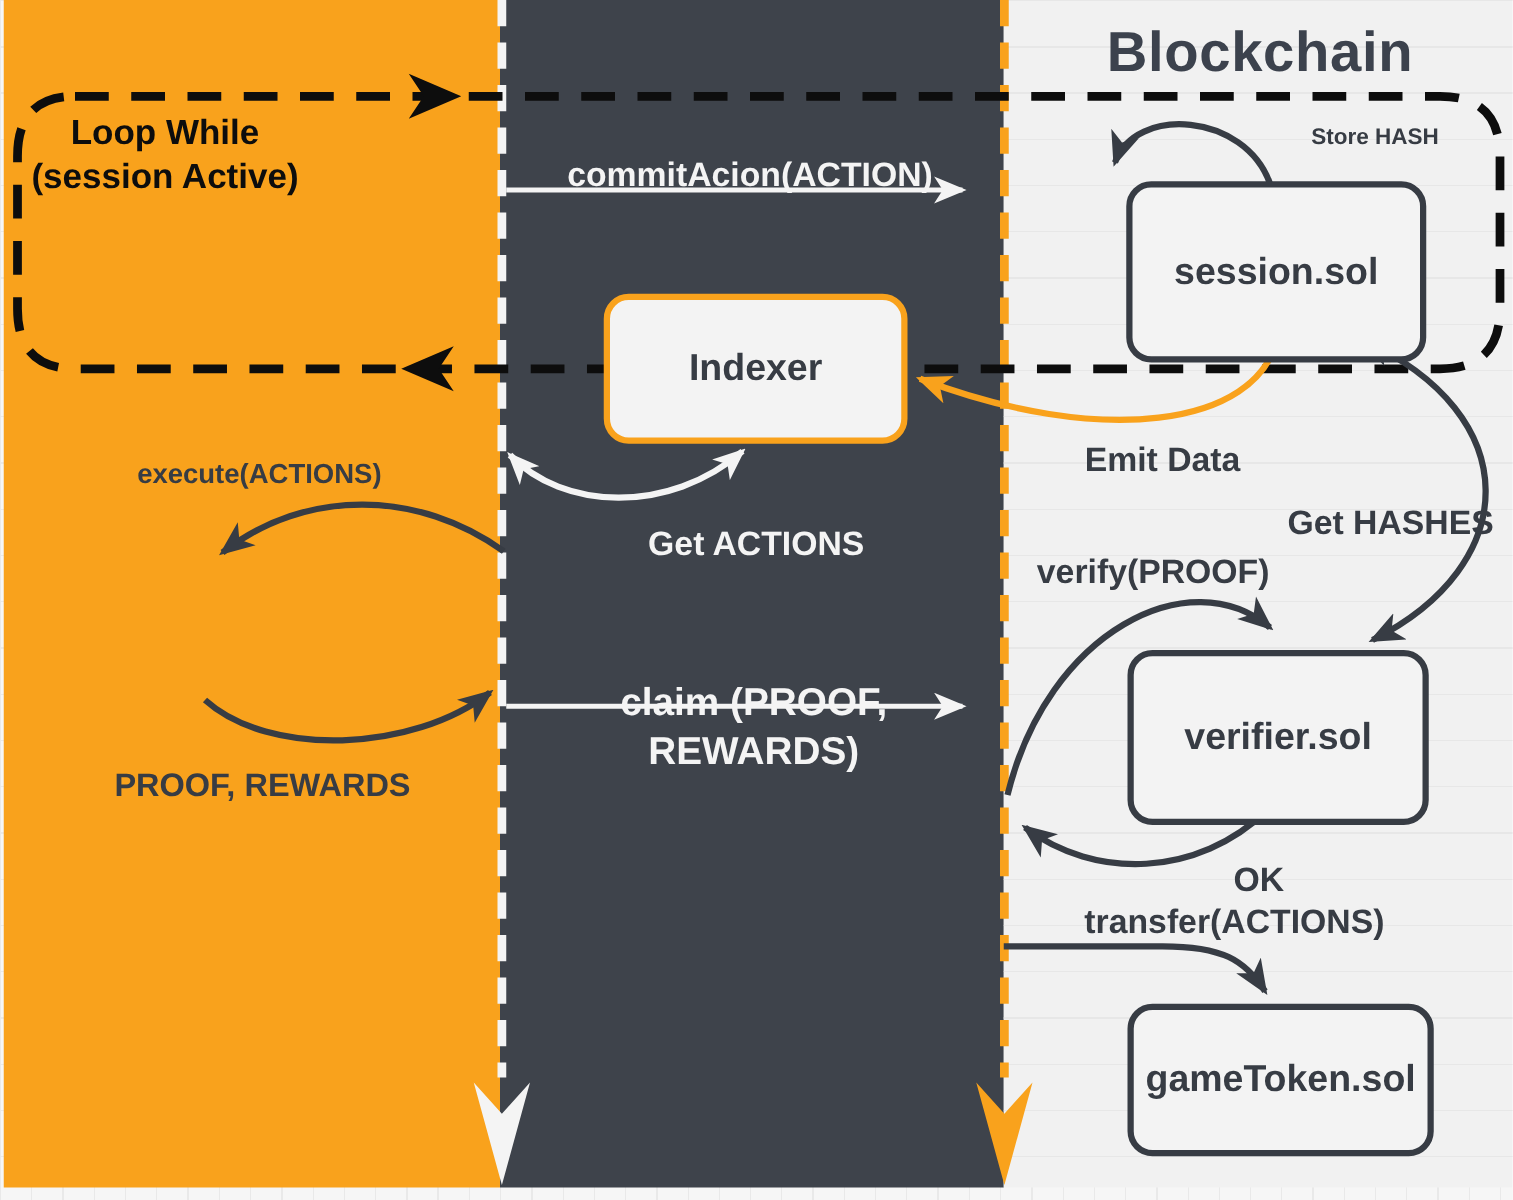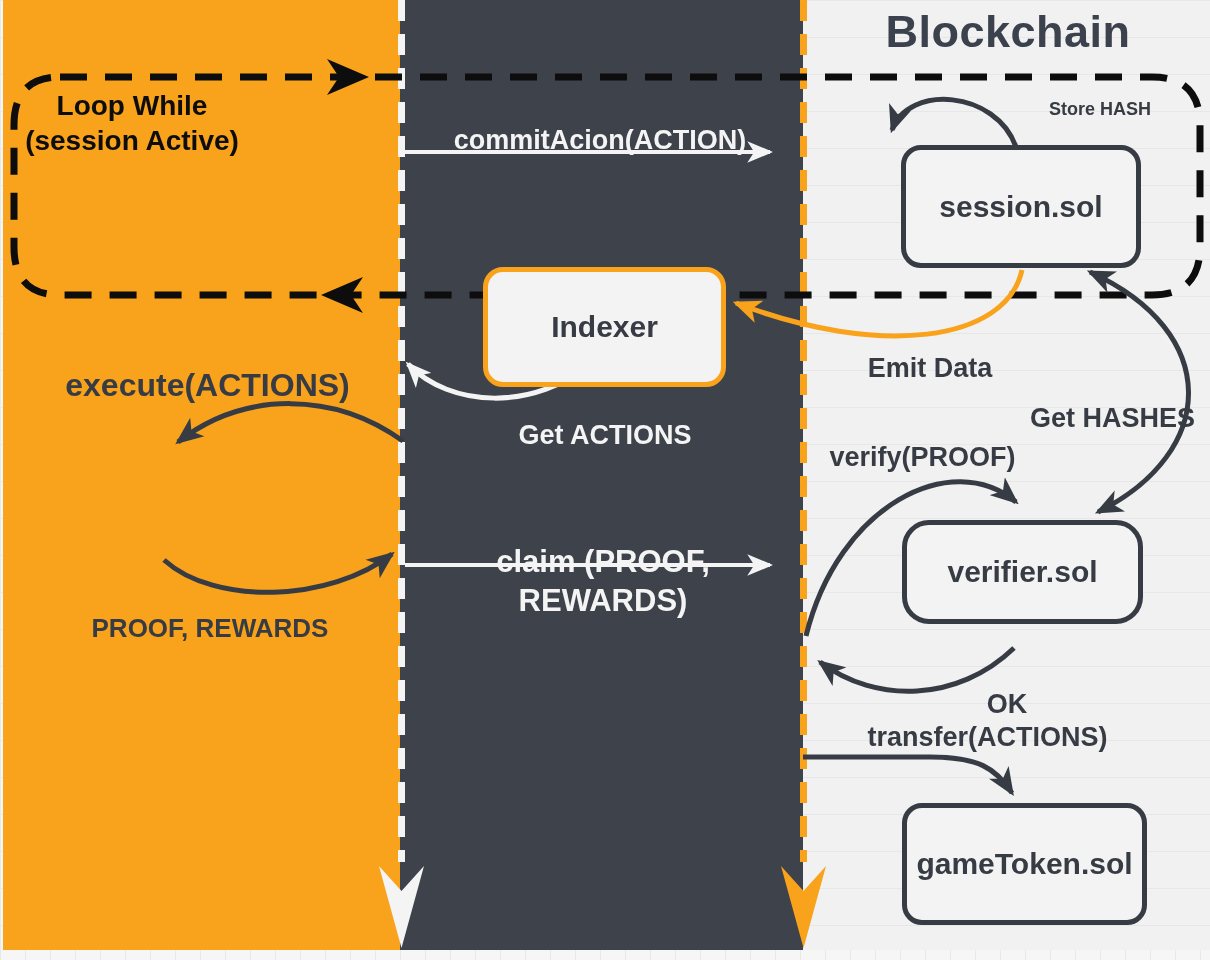"Blockchain" div.heading { top: 6px -> 16px }
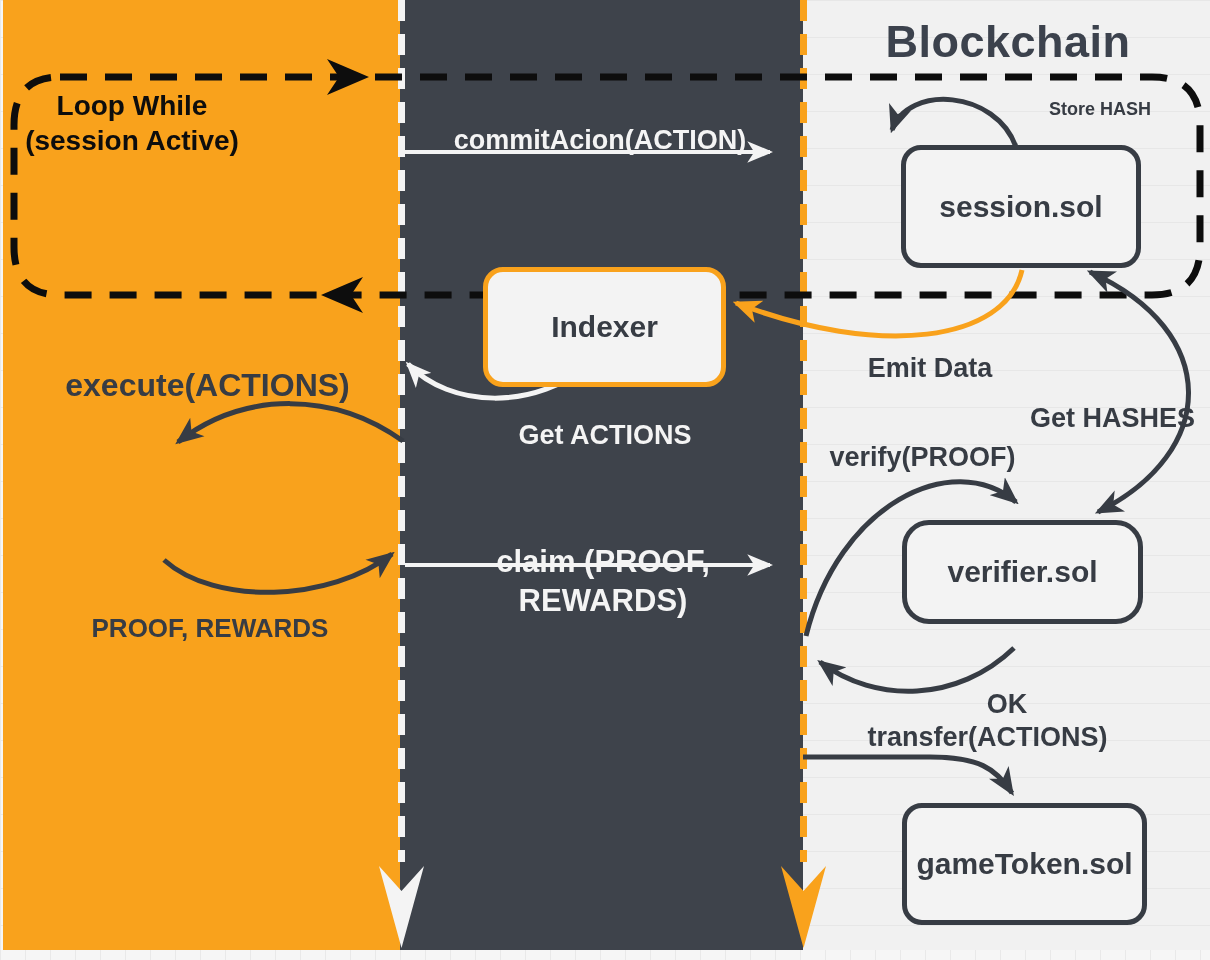"session.sol" div.node { height: 123px -> 145px }
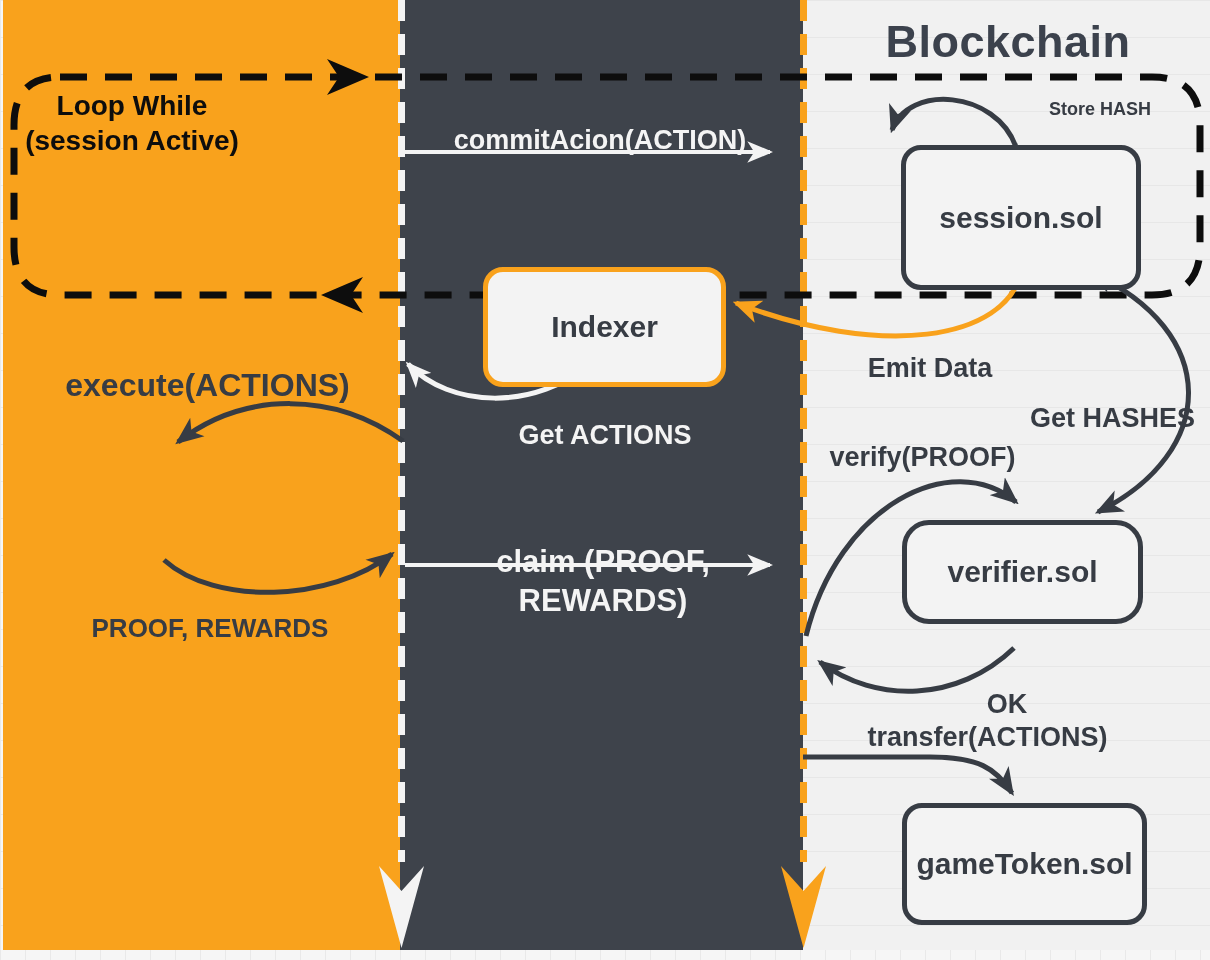"Indexer" div.node { margin-top: 32px -> none }
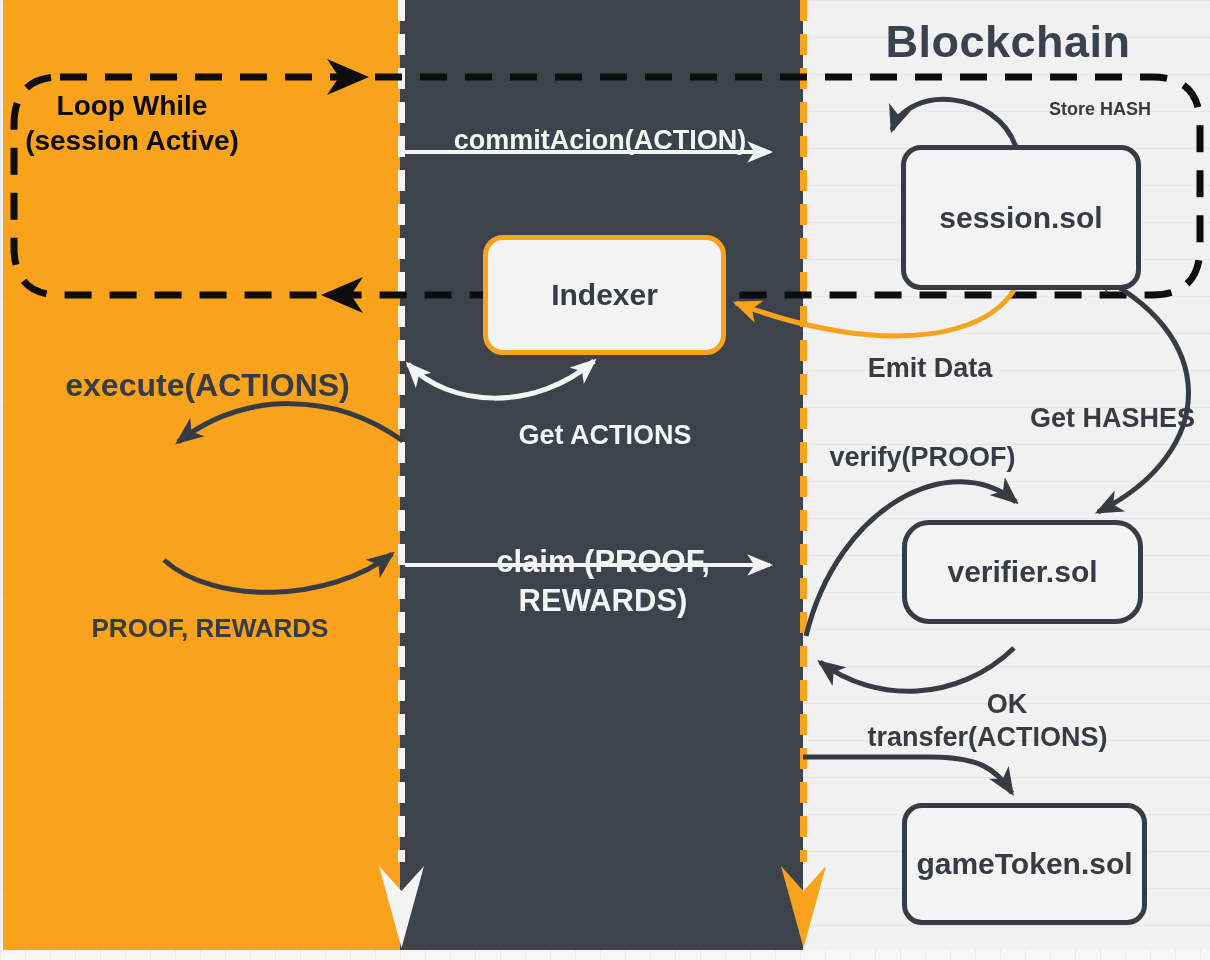"execute(ACTIONS)" div.lbl { font-size: 32px -> 22px }
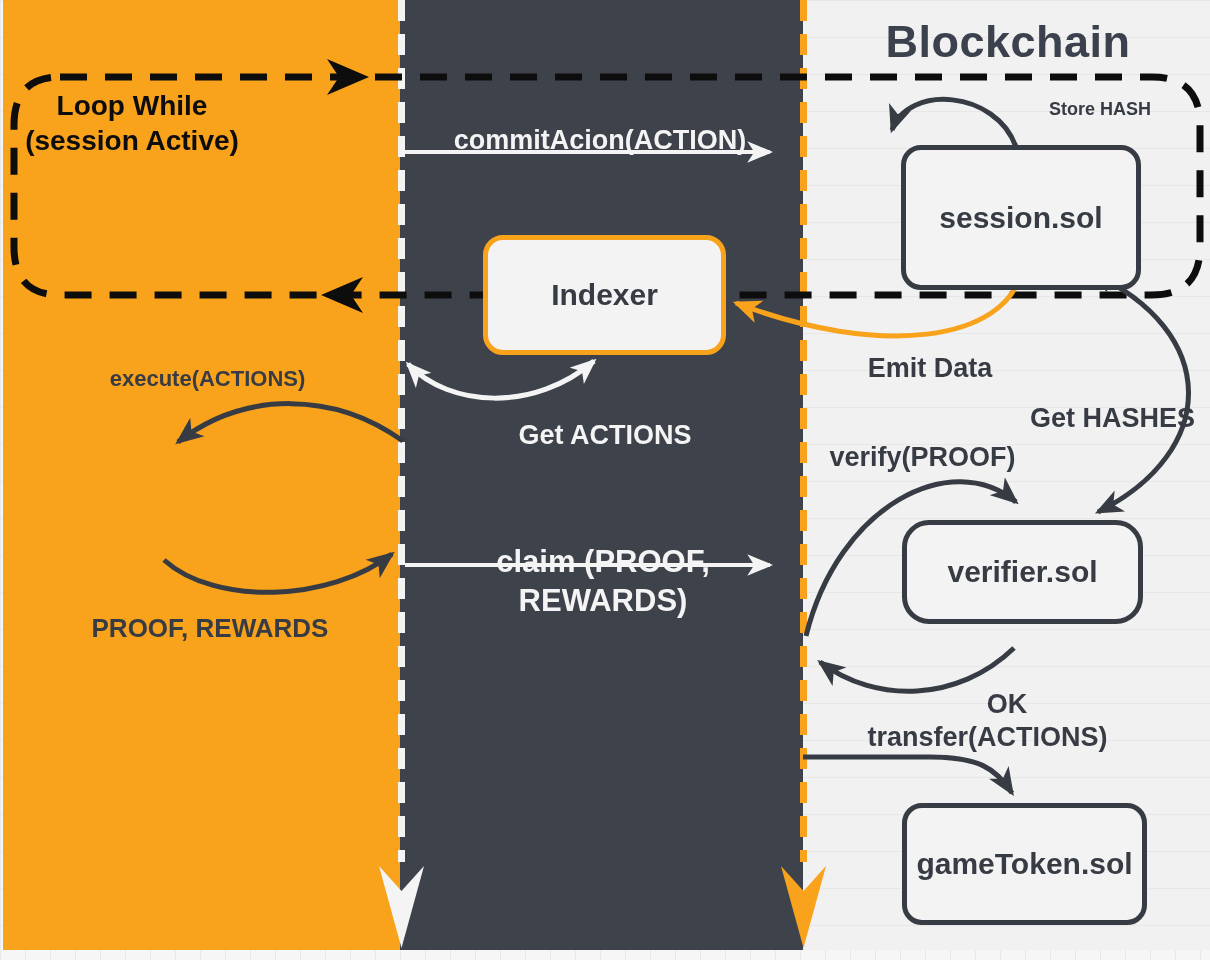"verifier.sol" div.node { border-radius: 27px -> none; height: 104px -> 140px }
